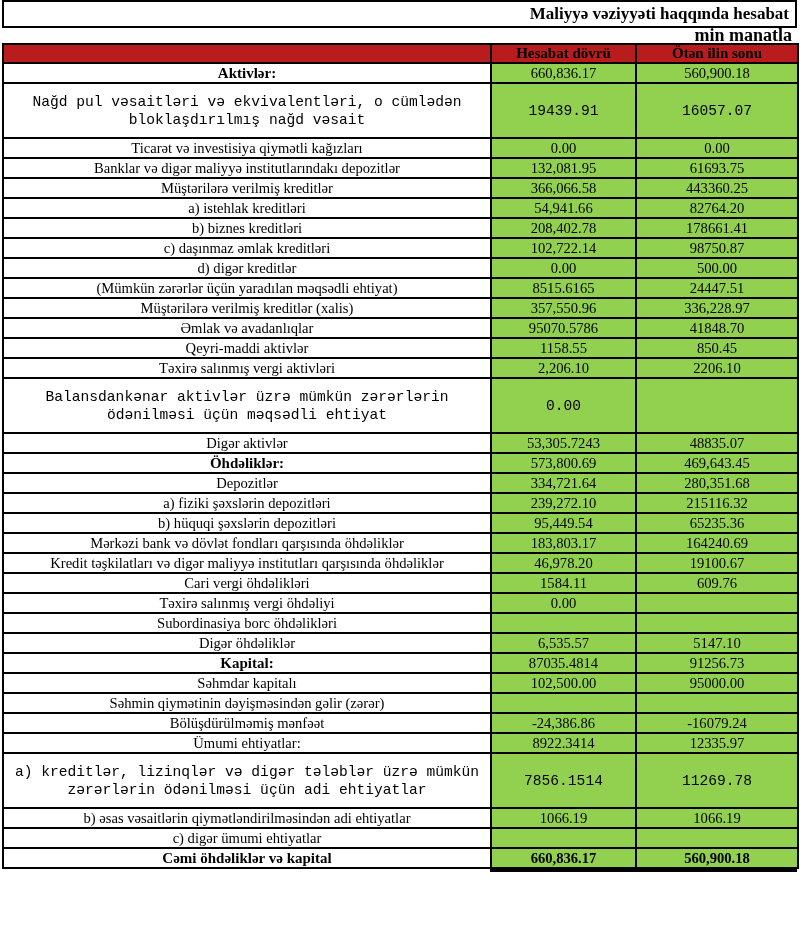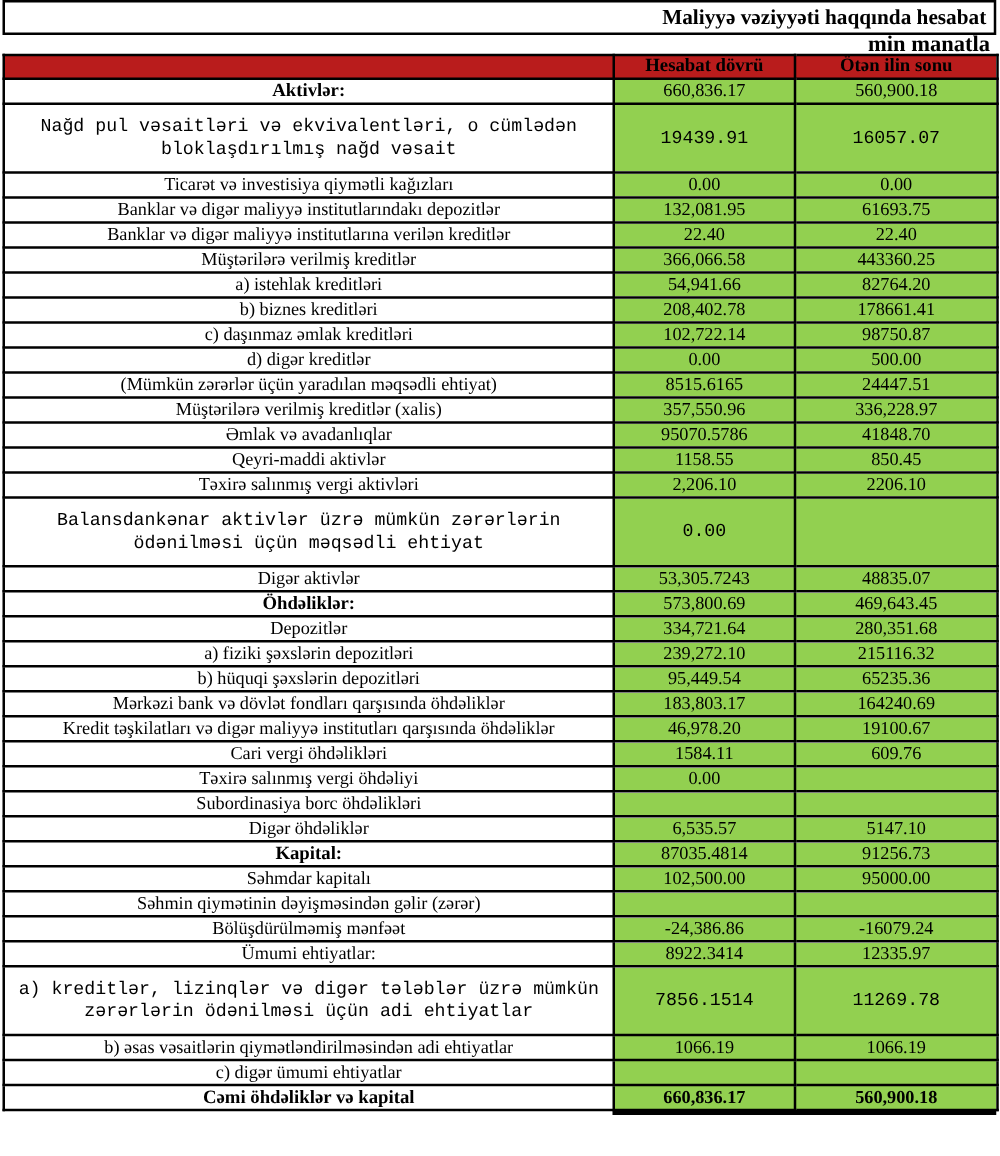"Banklar və digər maliyyə institutlarına" tr { html: <tr> <td>Banklar və digər maliyyə institutlarına verilən kreditlər</td> <td>22.40</td> <td>22.40</td> </tr> -> none }
